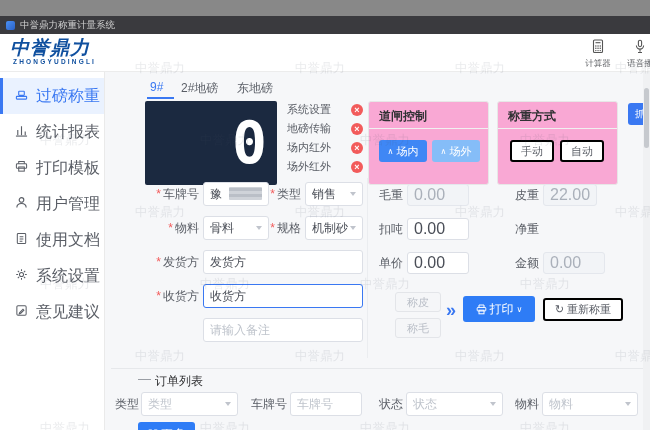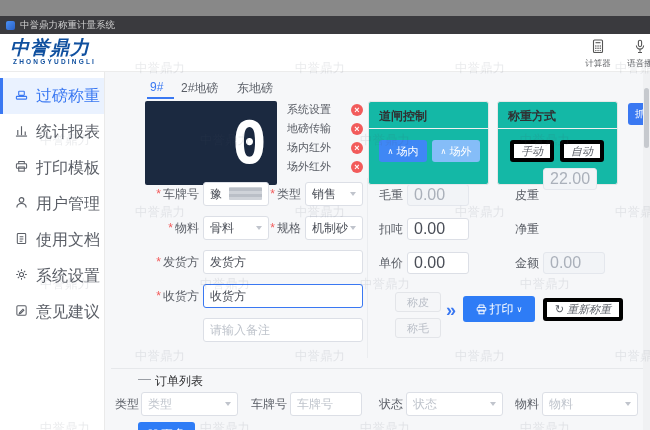"道闸控制" .card { background: #14b8a6 -> #f9a8d4 }
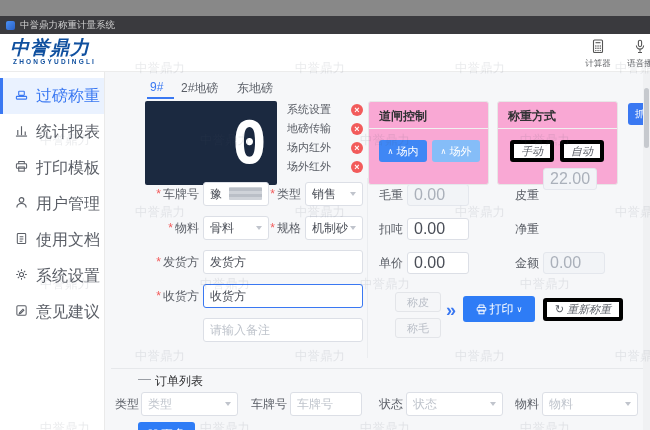"手动" .btn-plain { border: 4px solid #000000 -> 2px solid #000000; font-style: italic -> none }
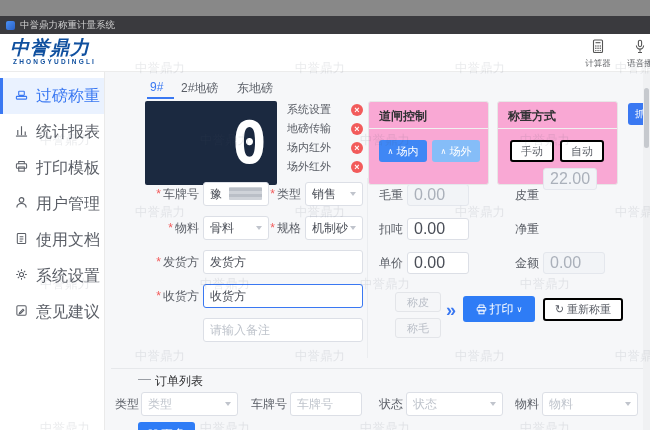"22.00" div.abs { top: 96px -> 112px }
